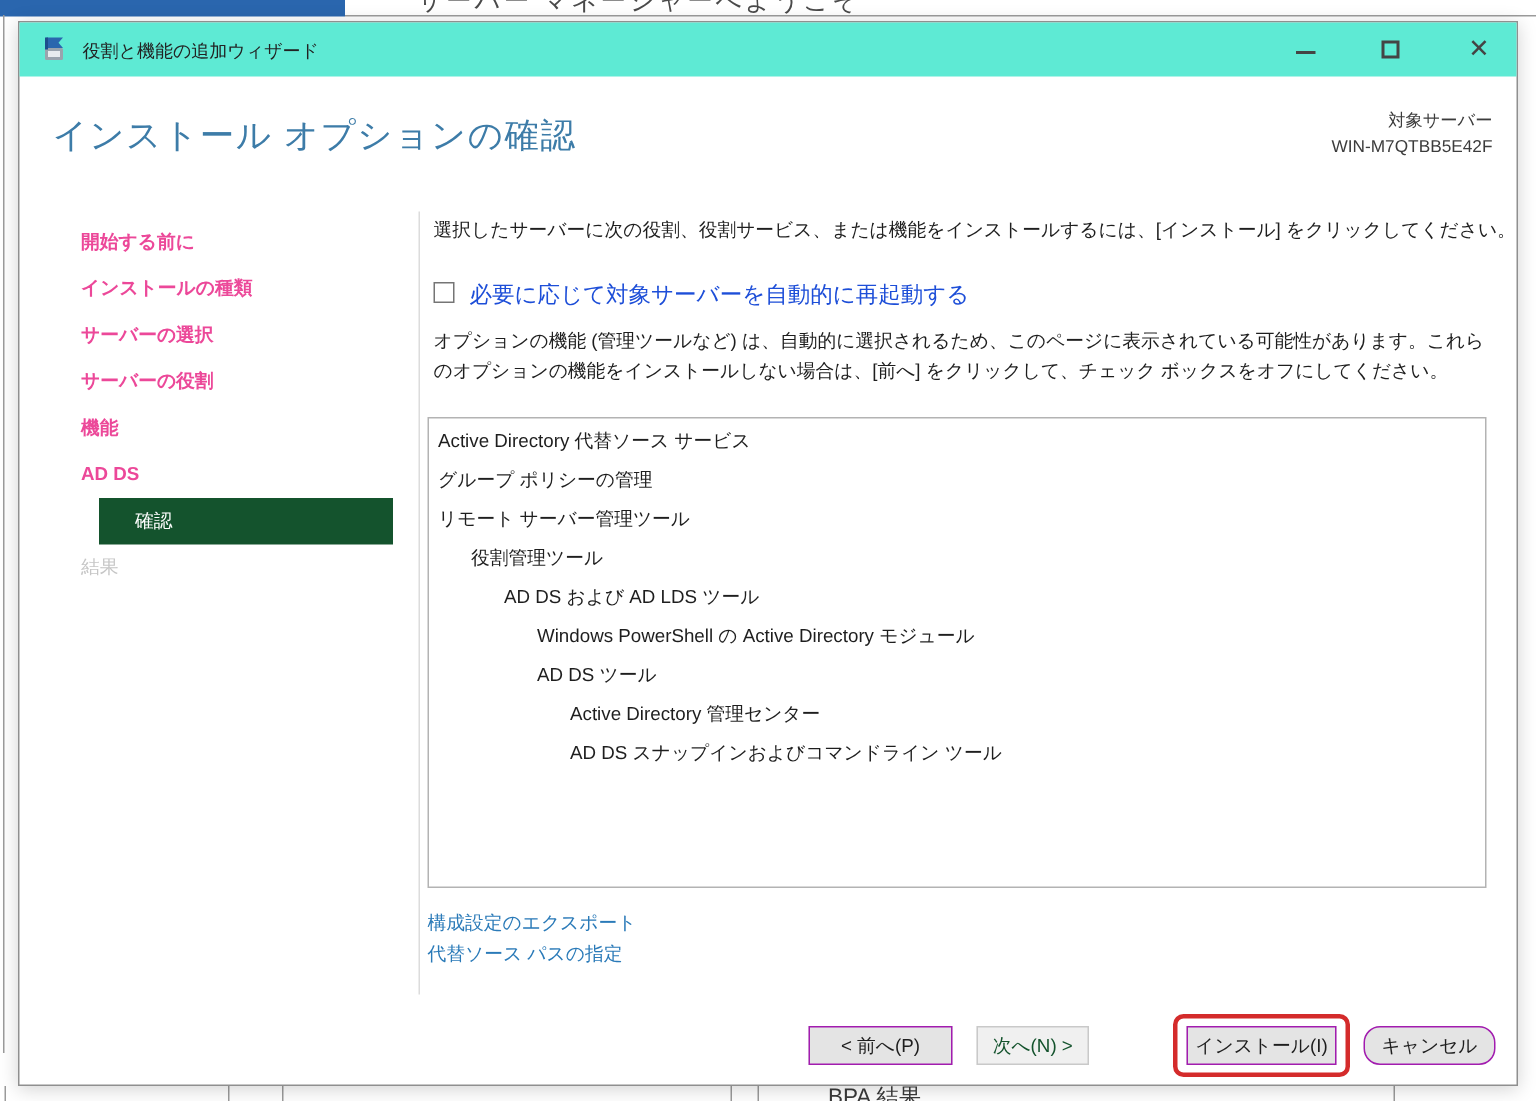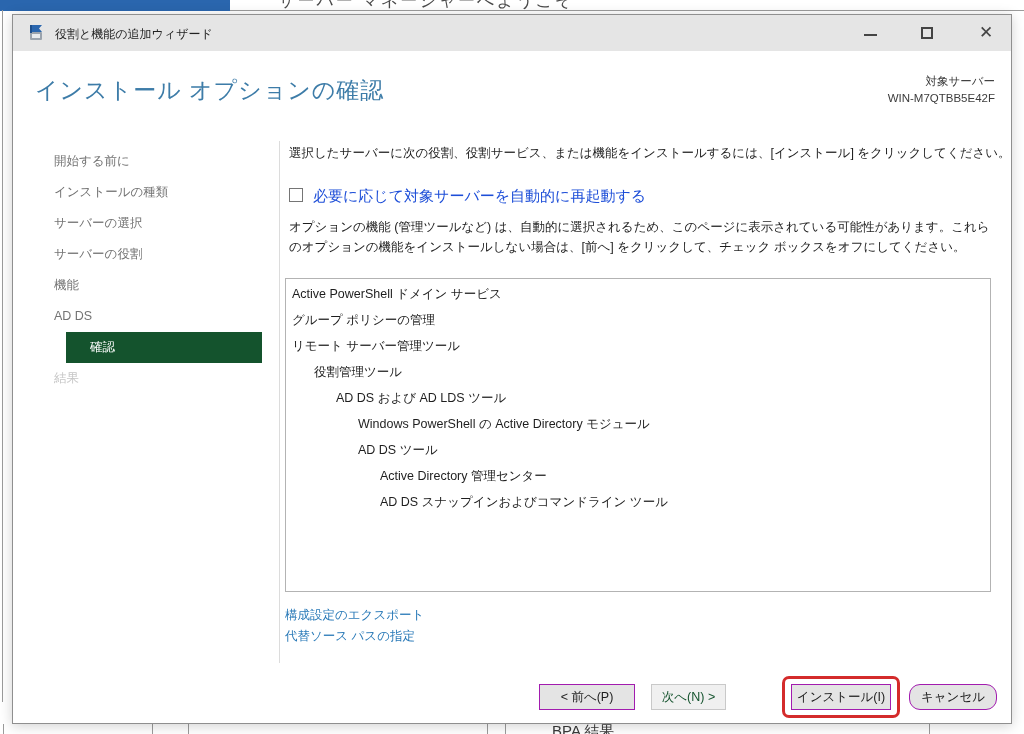"役割と機能の追加ウィザード" .titlebar { background: #e5e5e5 -> #5eead4 }
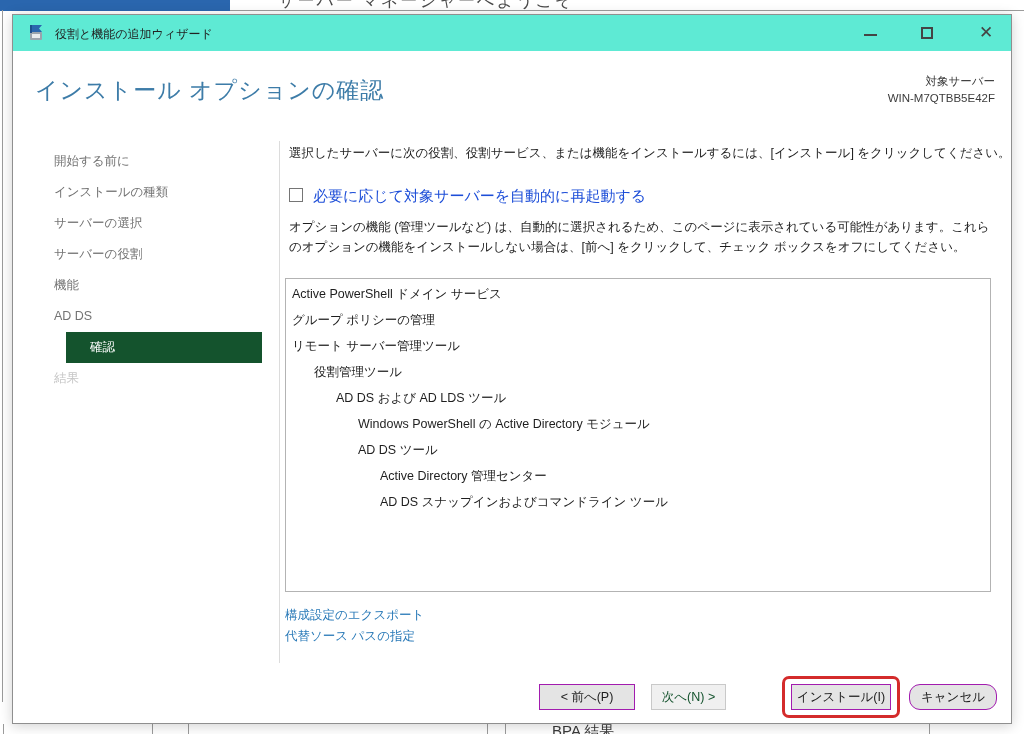"開始する前に" .nav-item.visited { color: #737373 -> #ec4899; font-weight: none -> bold }
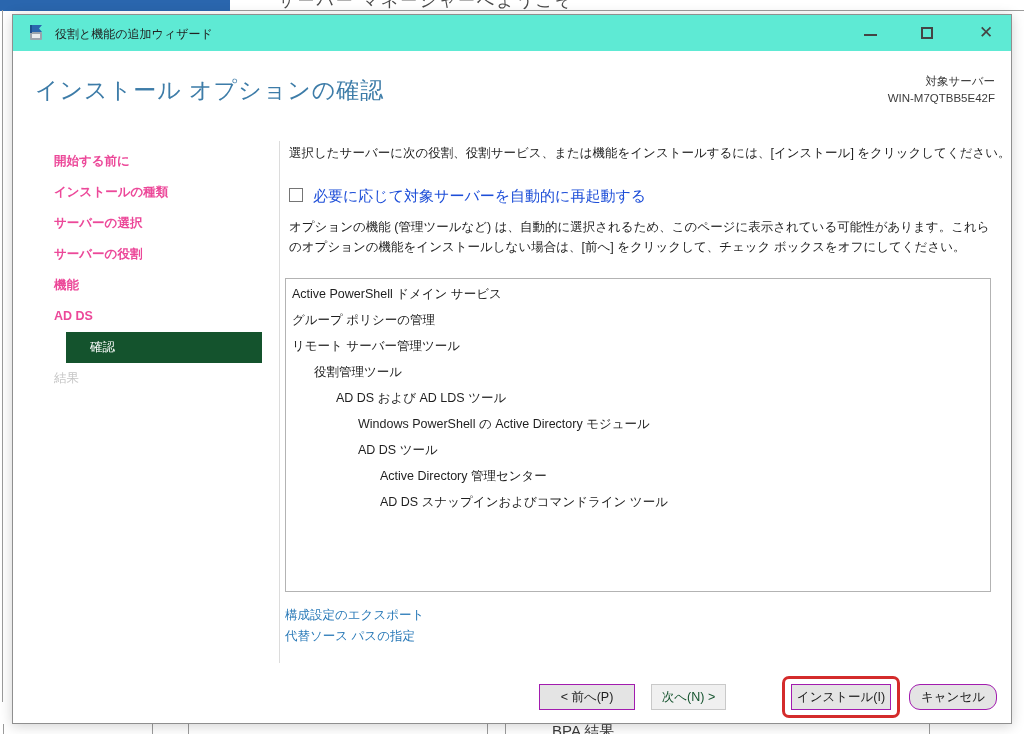"Active PowerShell ドメイン サービス" div.tree-item { text: PowerShell ドメイン -> Directory 代替ソース }
